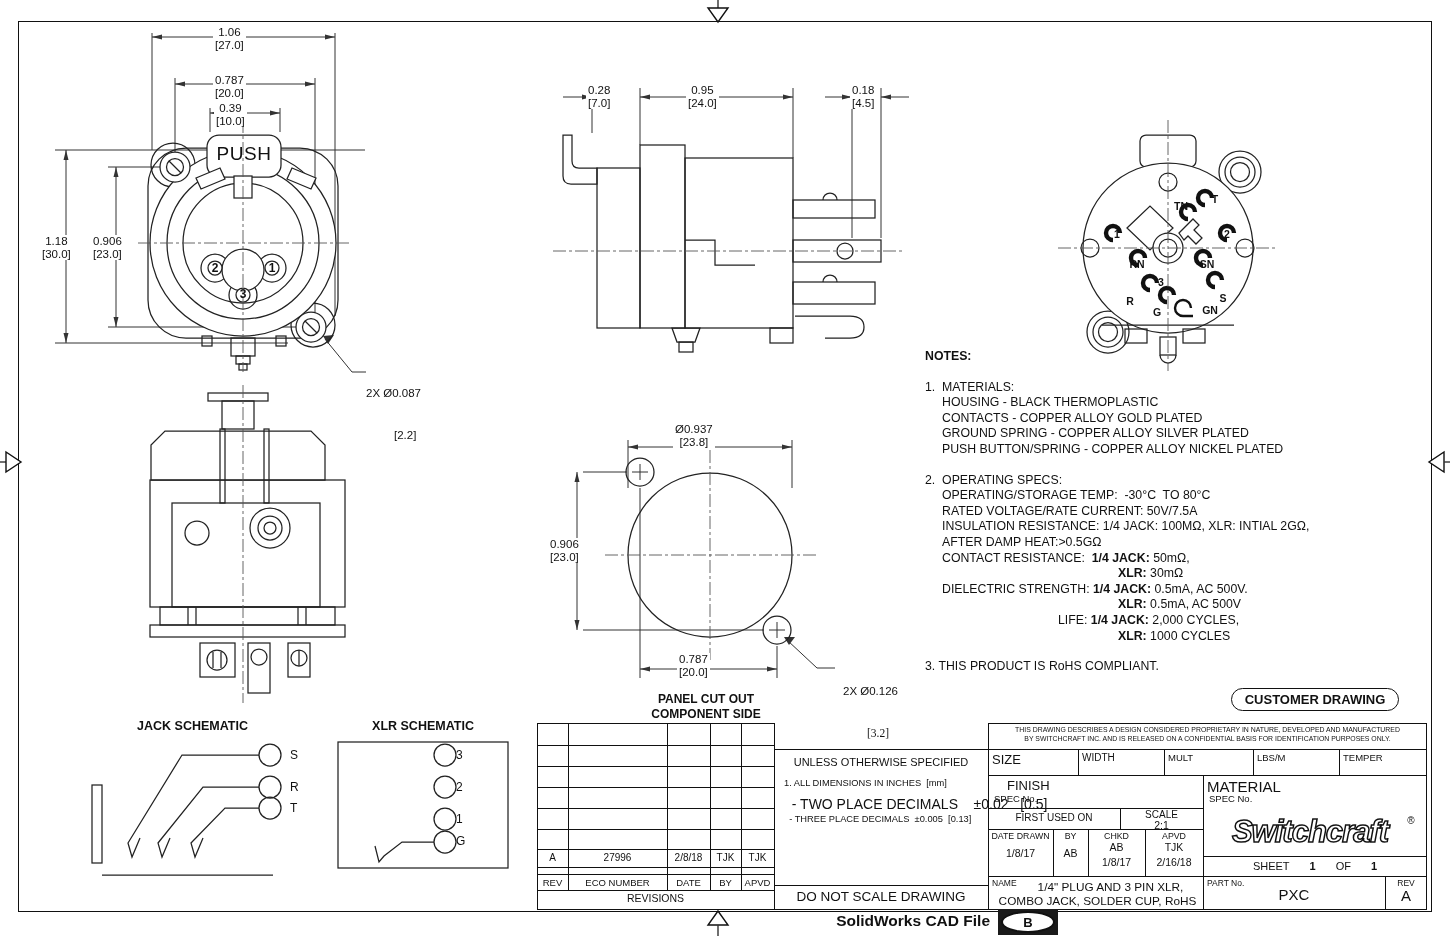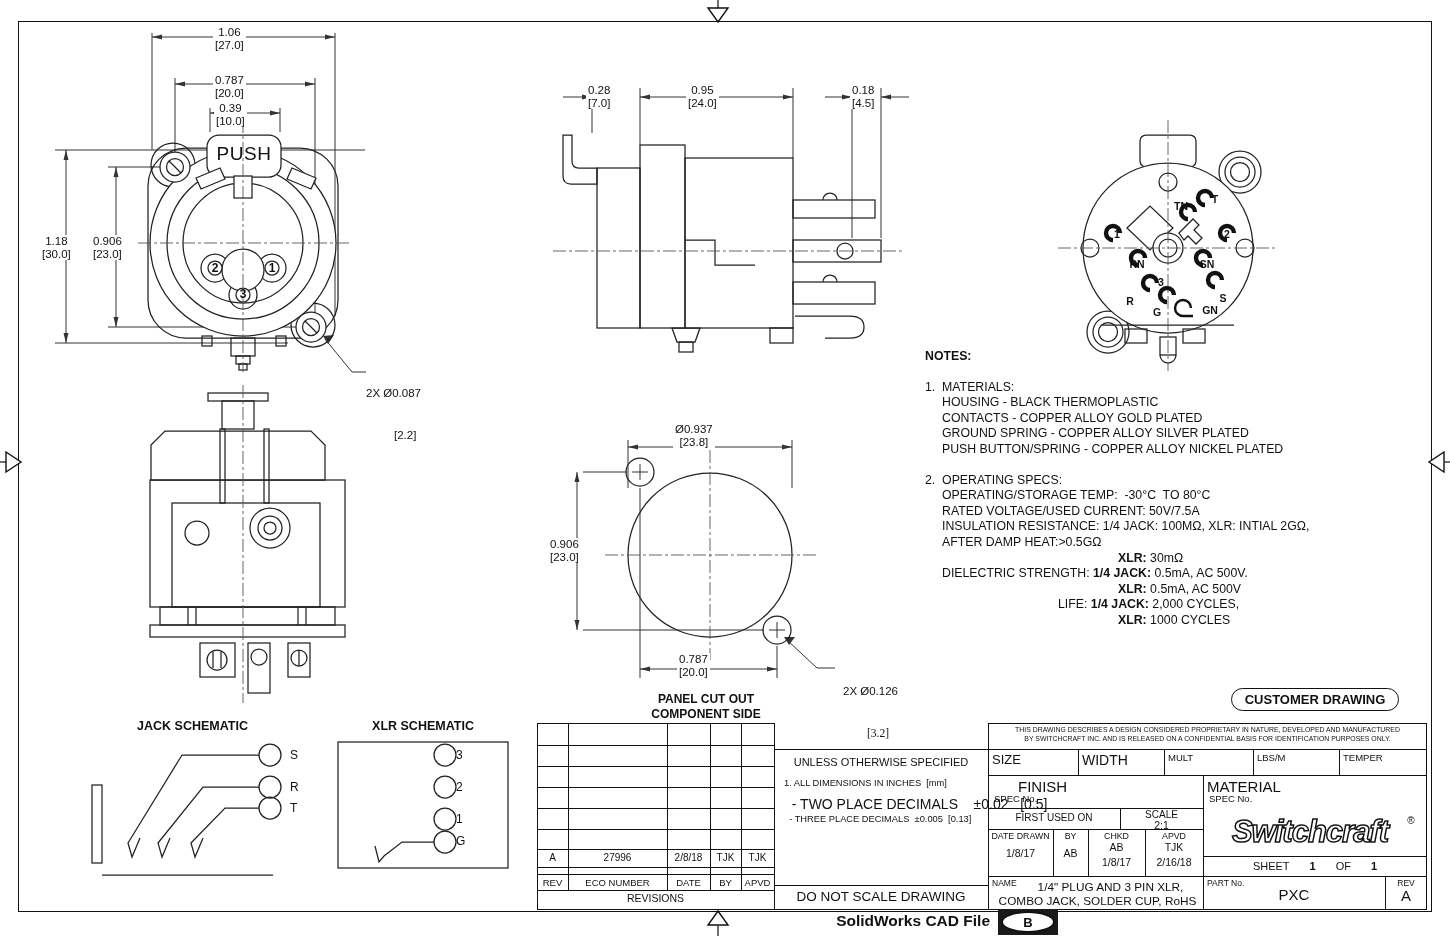"RATED VOLTAGE/USED CURRENT: 50V/7.5A" div { text: VOLTAGE/USED -> VOLTAGE/RATE }
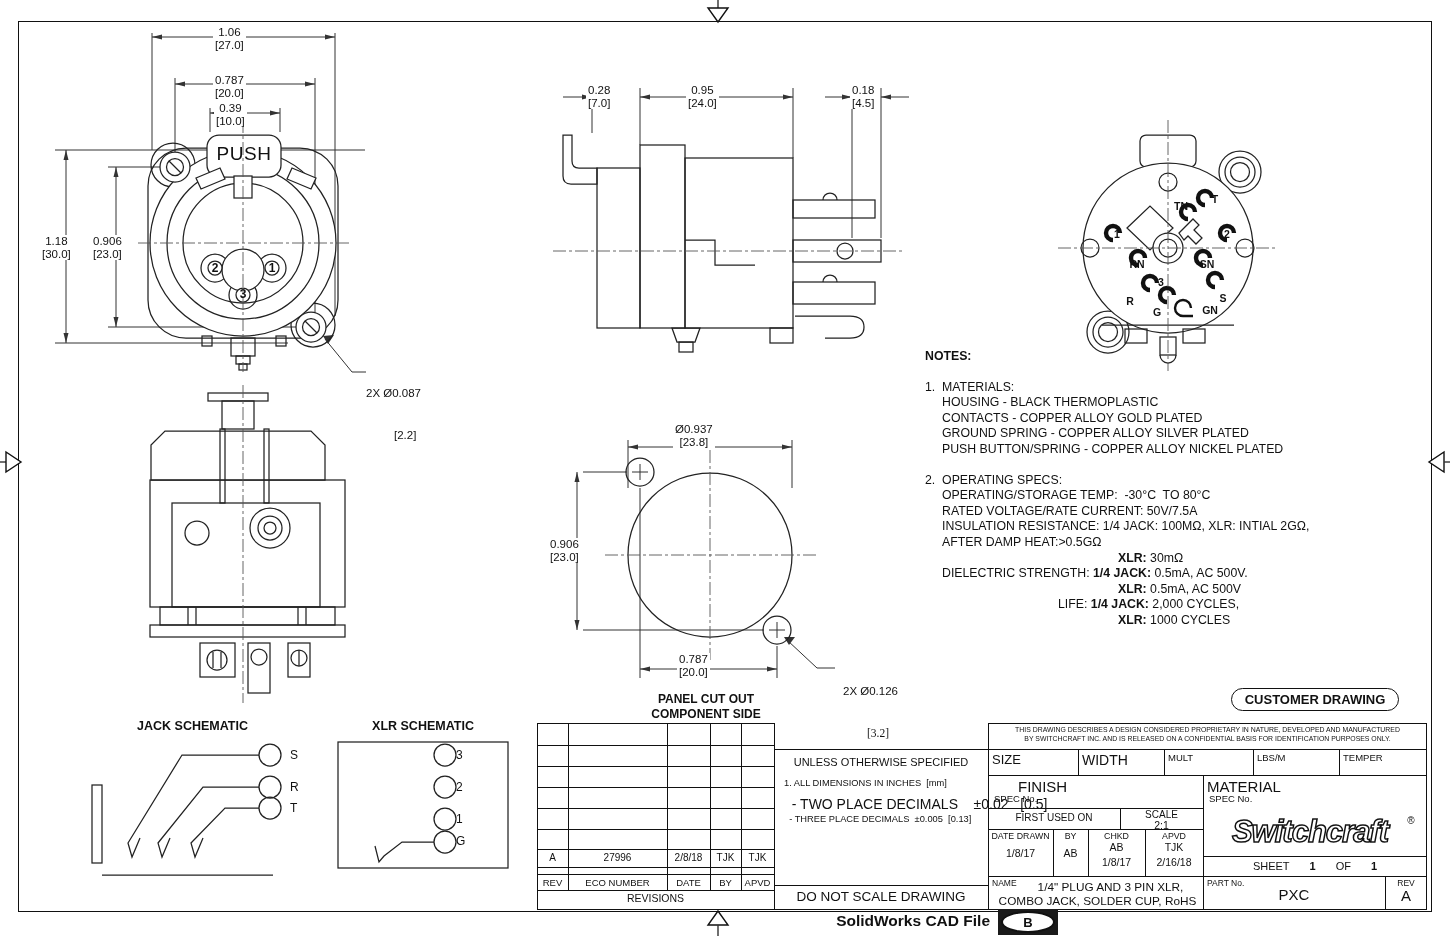"CONTACT RESISTANCE: 1/4 JACK: 50mΩ," div { html: none -> <div><span>CONTACT RESISTANCE: </span><b>1/4 JACK:</b><span> 50mΩ,</span></div> }
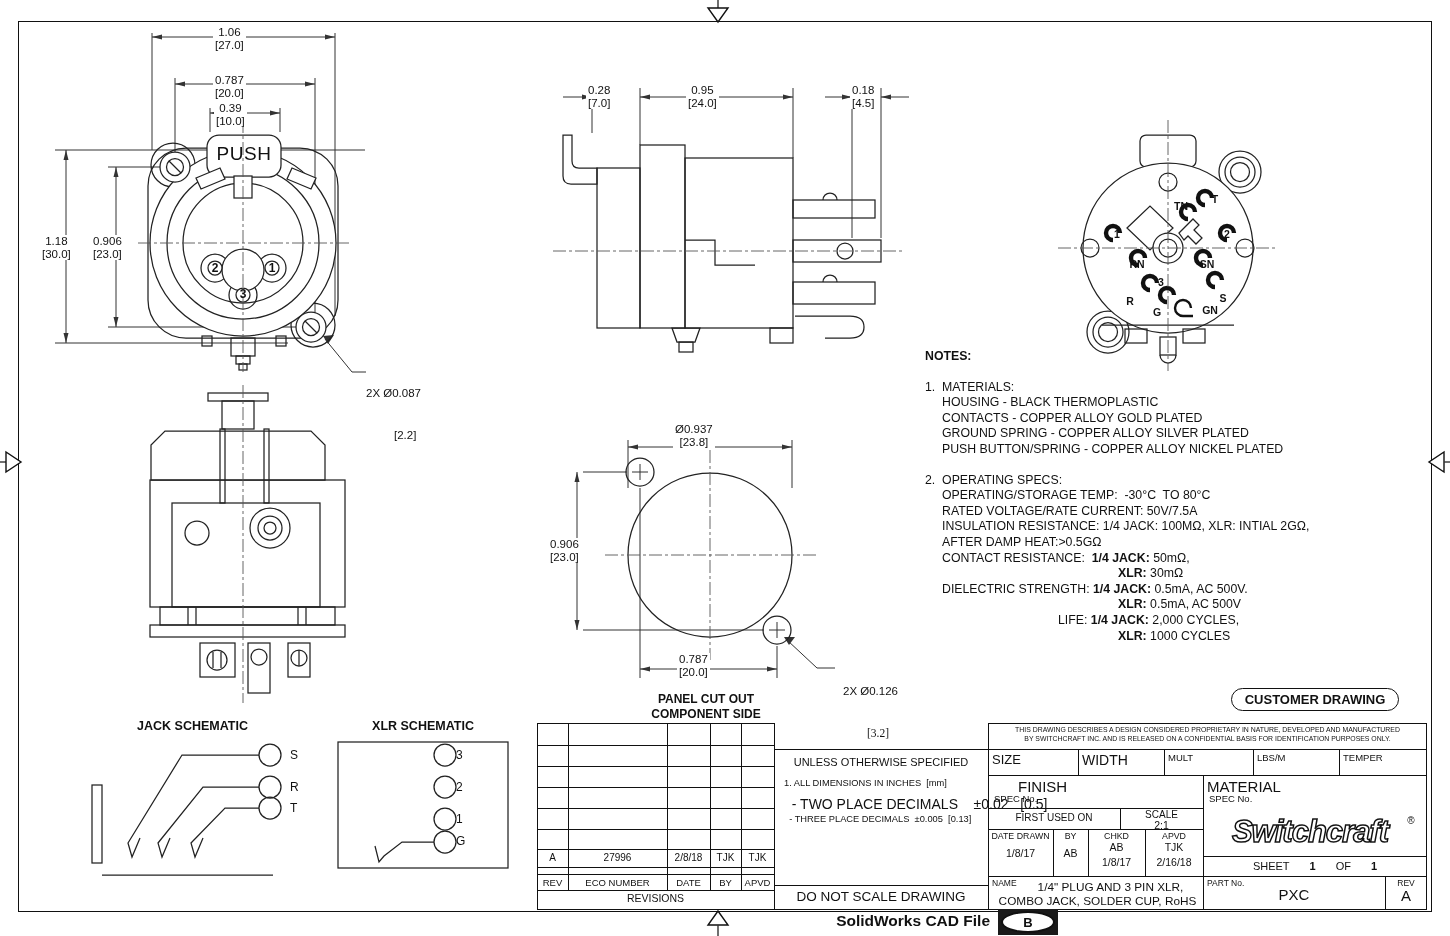"3. THIS PRODUCT IS RoHS" div { html: none -> <div>3. THIS PRODUCT IS RoHS COMPLIANT.</div> }
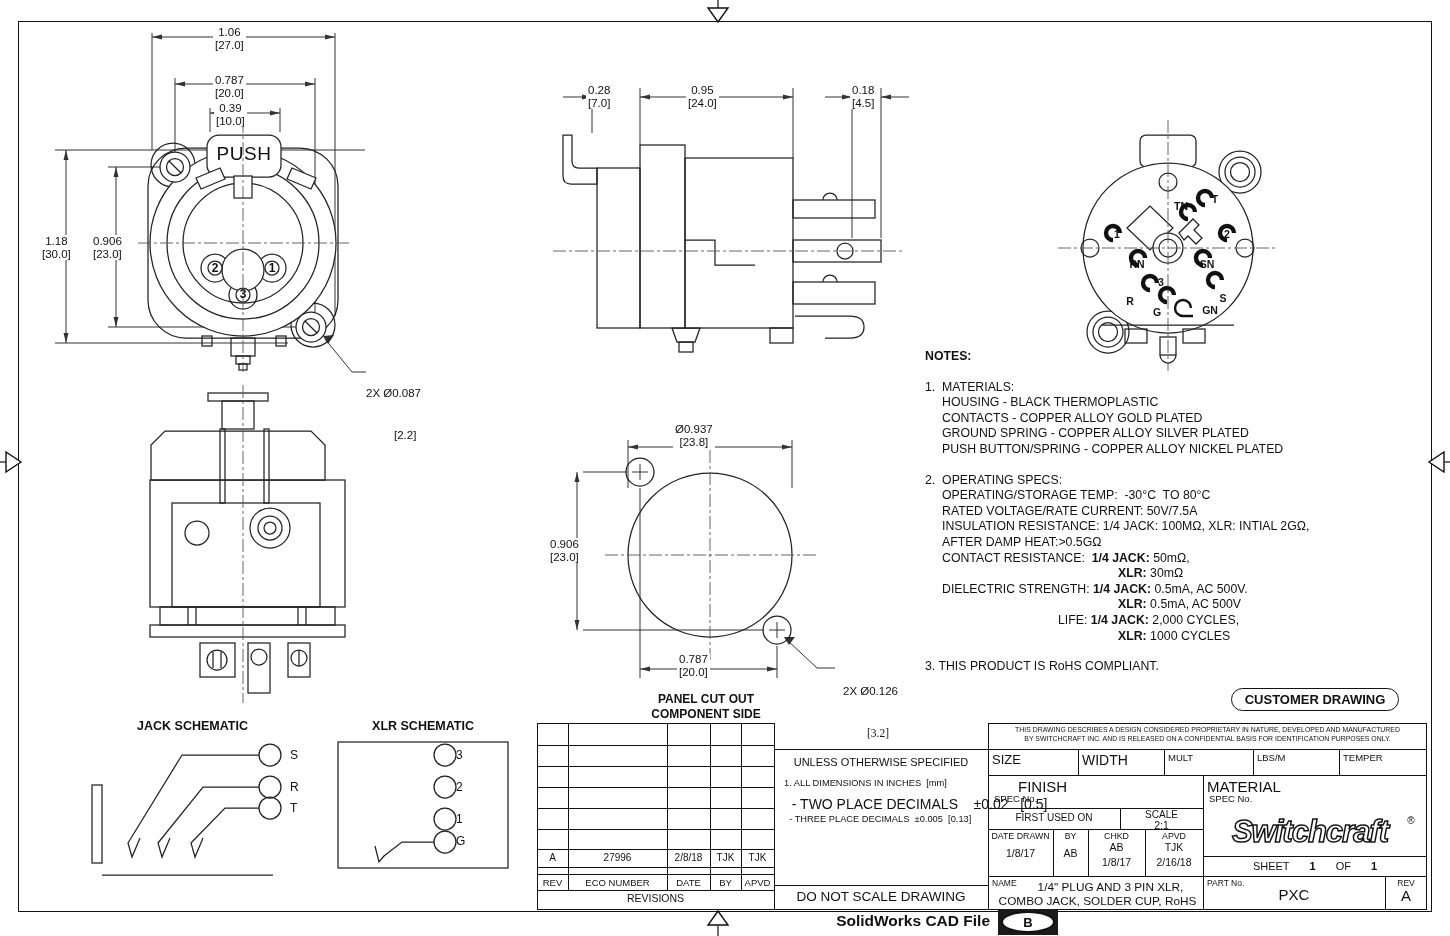"WIDTH" div.tb { font-size: 14px -> 10px }
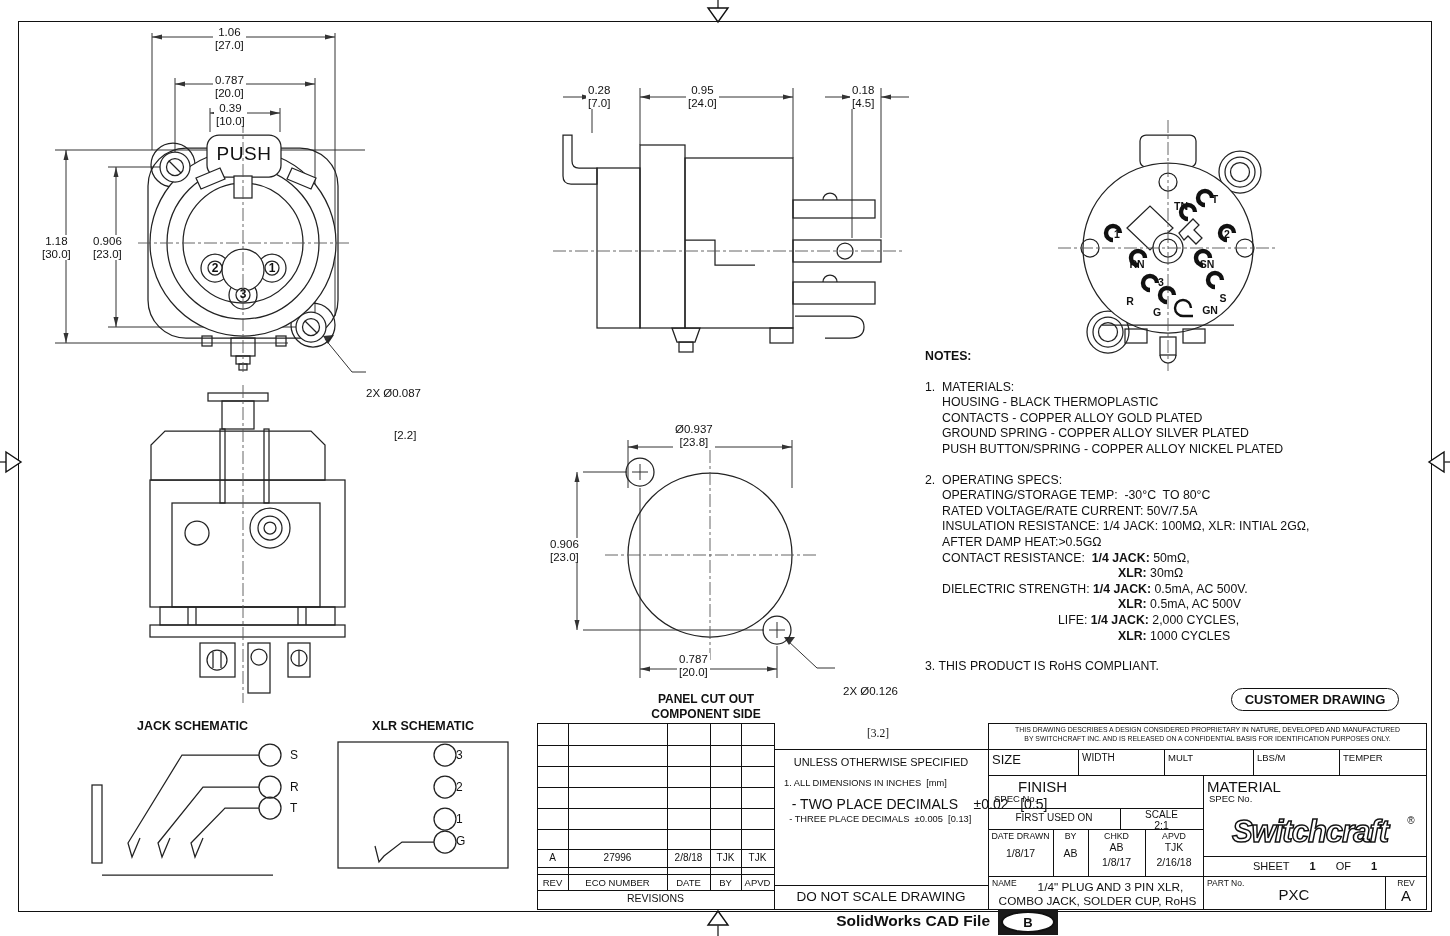"FINISH" div.tb { font-size: 15px -> 13px; left: 481px -> 470px }
